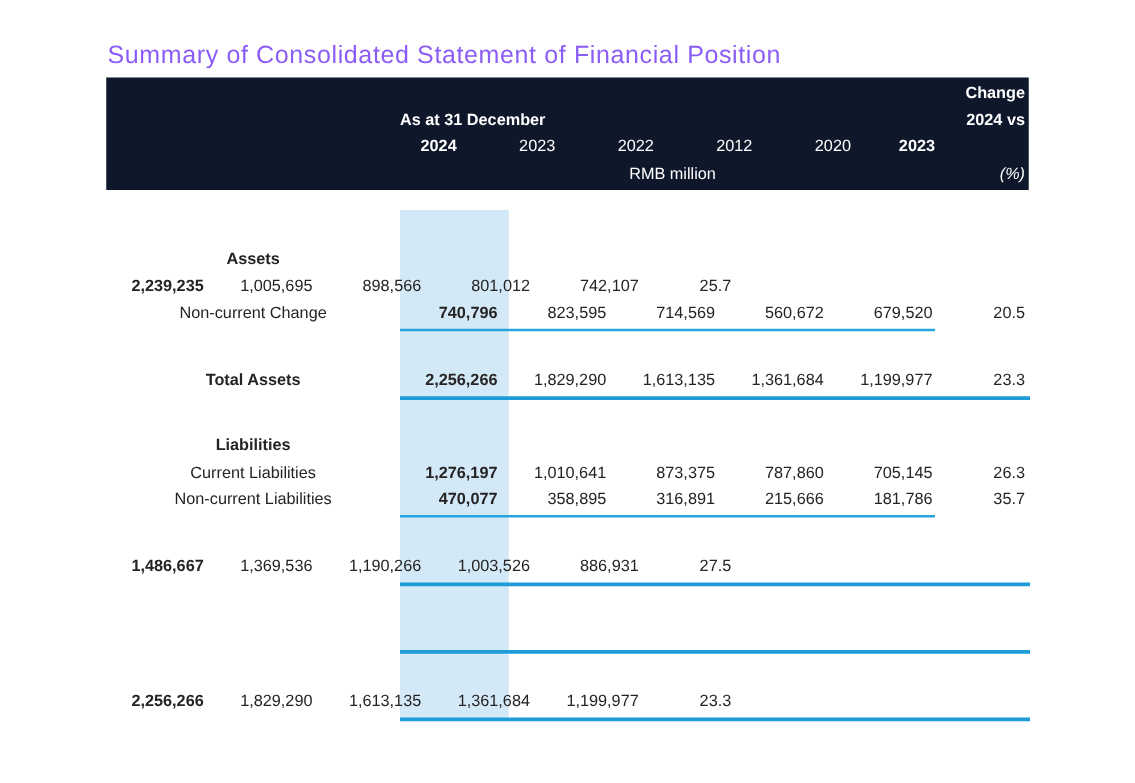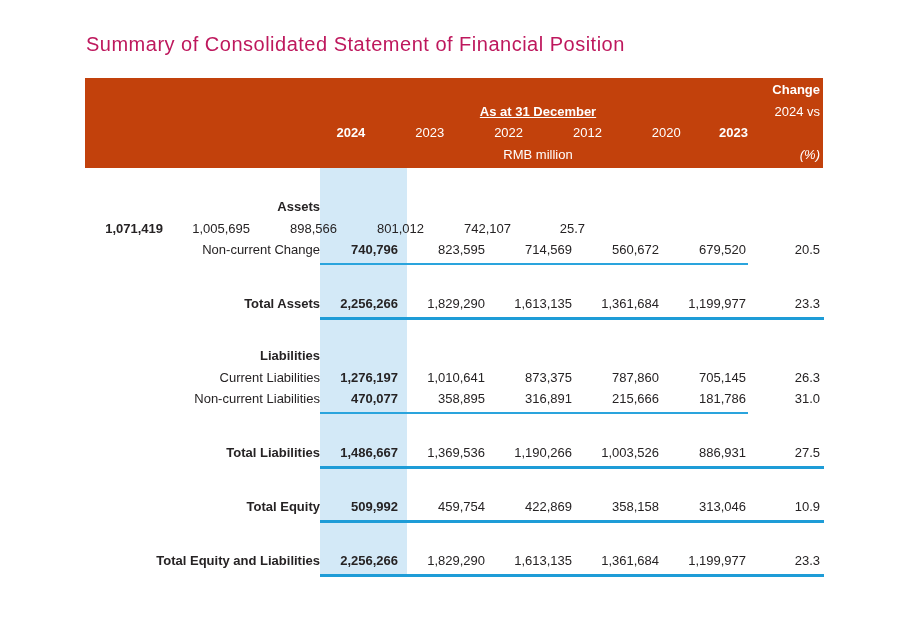"Summary of Consolidated Statement of" .title { color: #be185d -> #8b5cf6 }
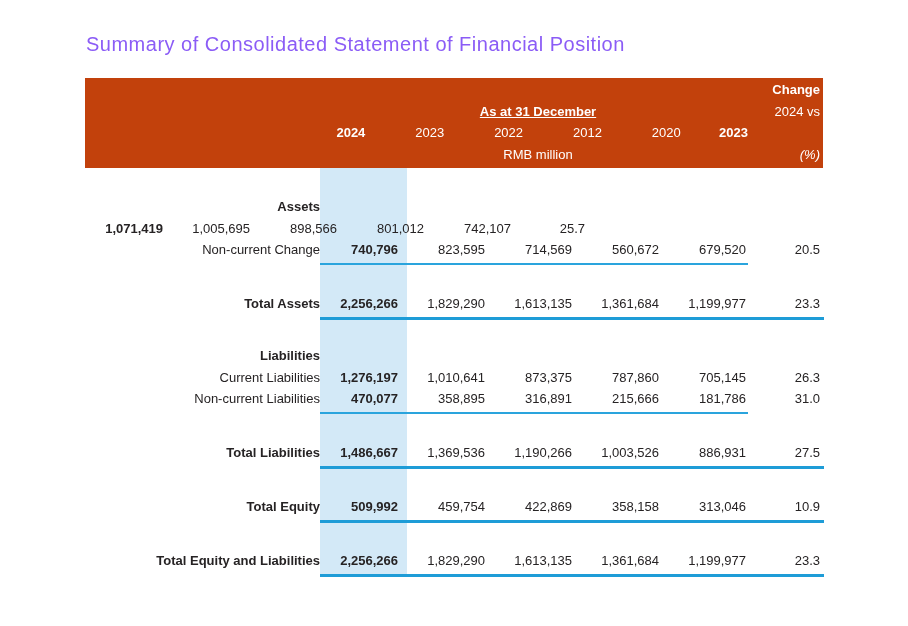"Change" .thead { background: #c2410c -> #0f172a; top: 78px -> 62px }
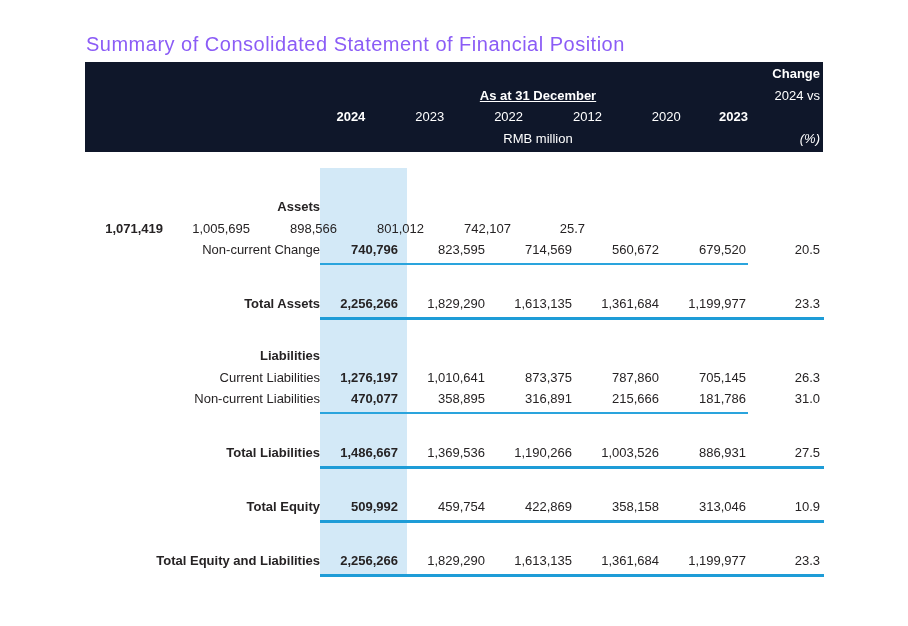"As at 31 December" .h-span { text-align: center -> none; text-decoration: underline -> none }
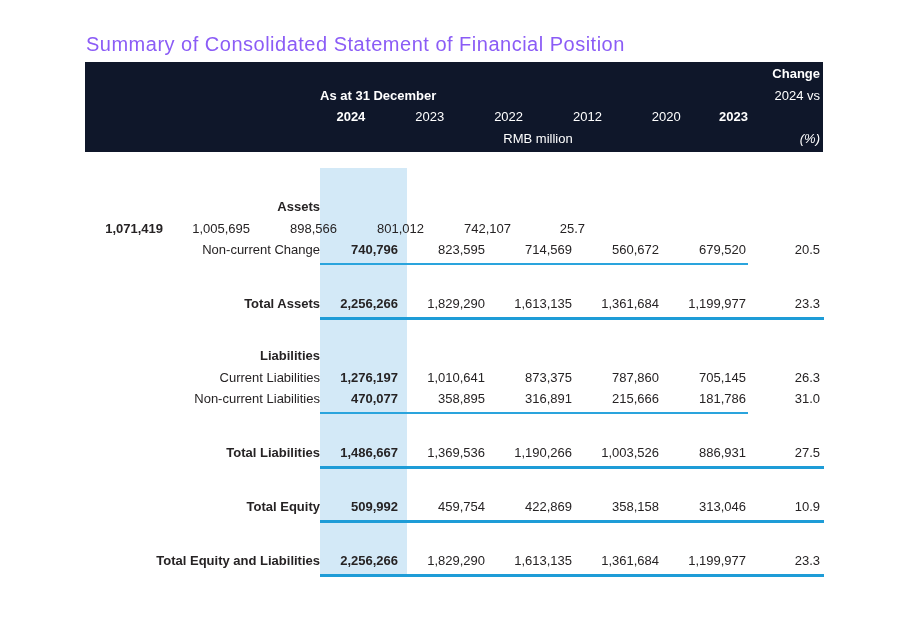"2024 vs" .h-vs { font-weight: normal -> bold }
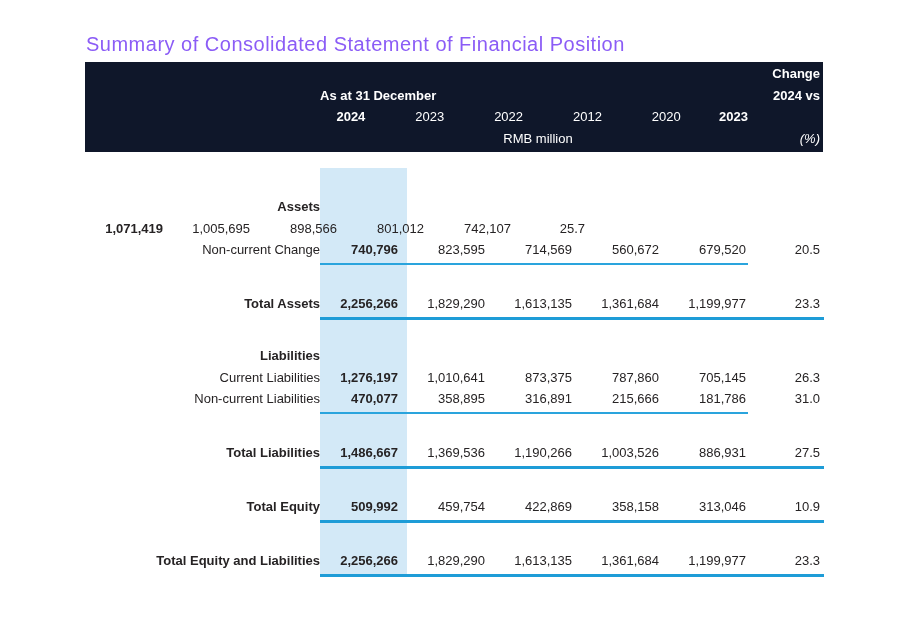"Assets" .c.label { text-align: right -> center }
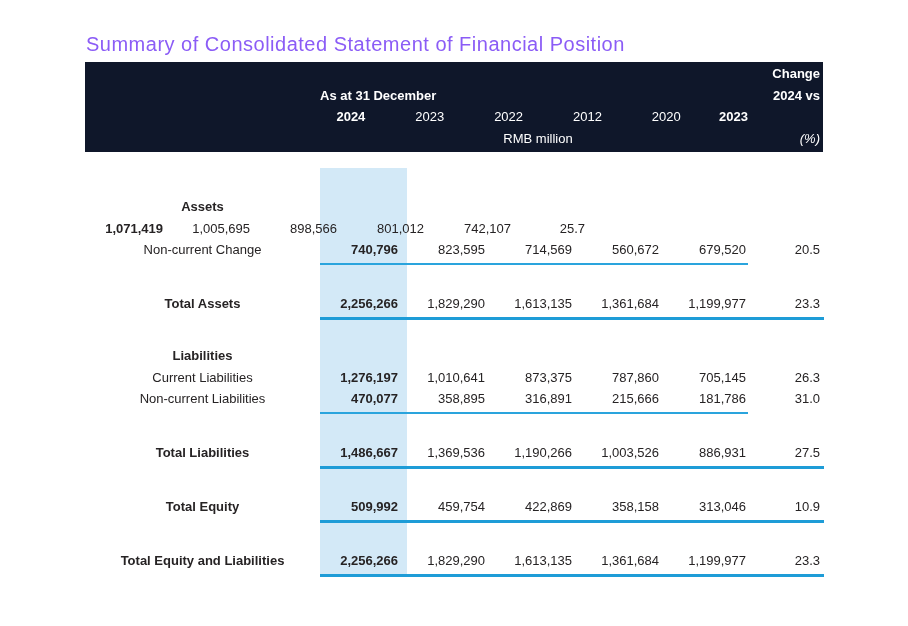"1,071,419" div.c { text: 1,071,419 -> 2,239,235 }
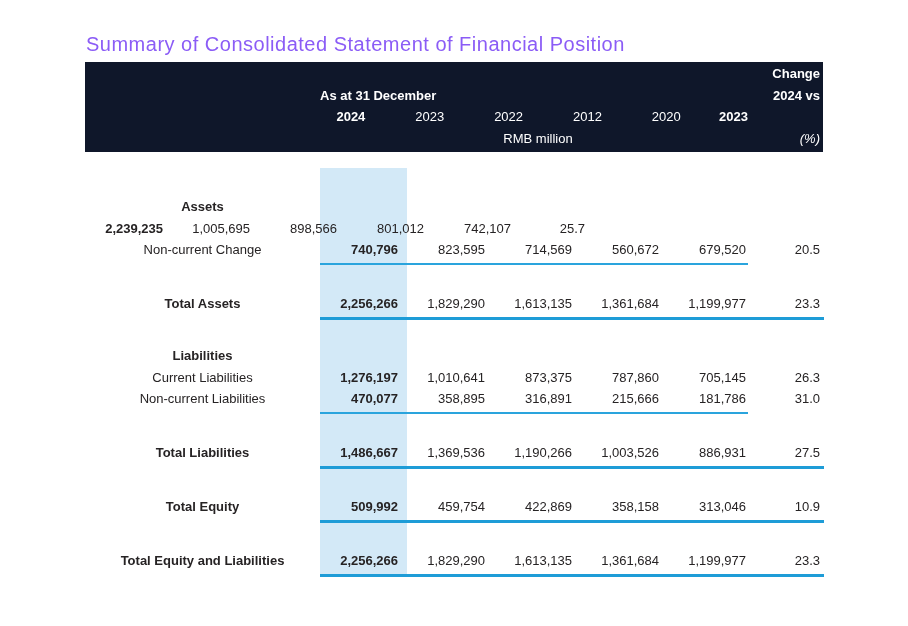"31.0" div.c { text: 31.0 -> 35.7 }
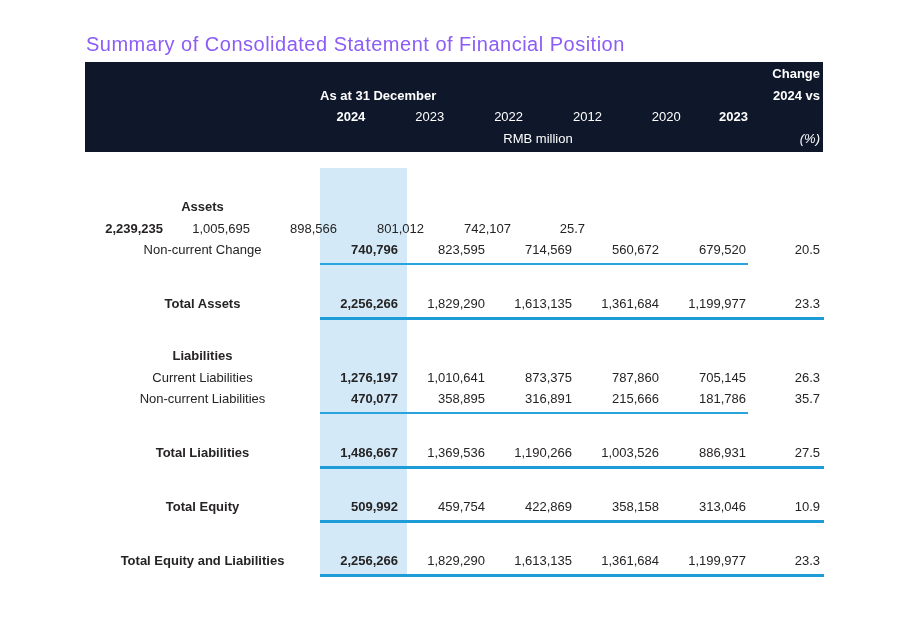"Total Liabilities" div.c { html: <div>Total Liabilities</div> -> none }
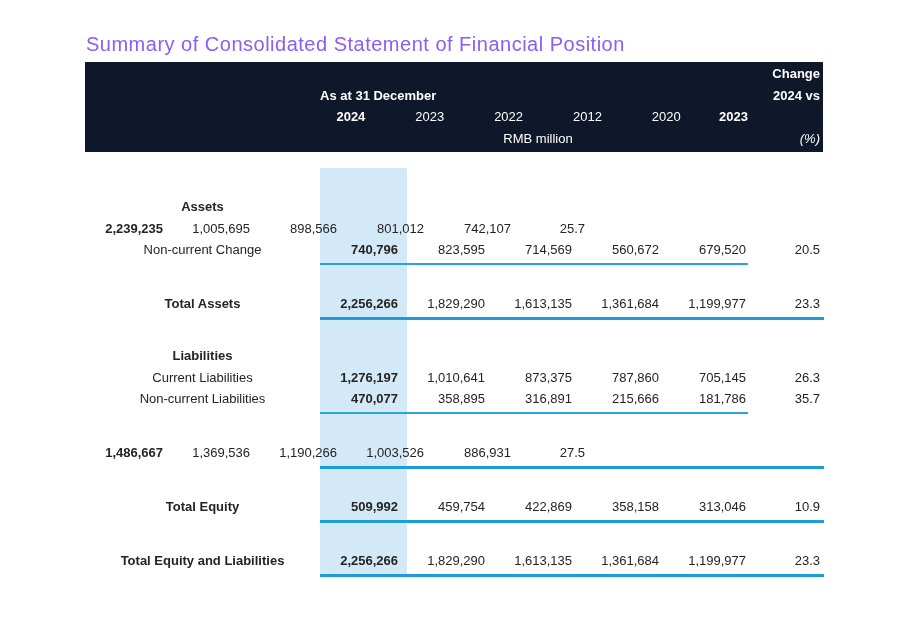"Total Equity" div.trow { html: <div> <div>Total Equity</div> <div>509,992</div> <div>459,754</div> <div>422,869</div> <div>358,158</div> <div>313,046</div> <div>10.9</div> </div> -> none }
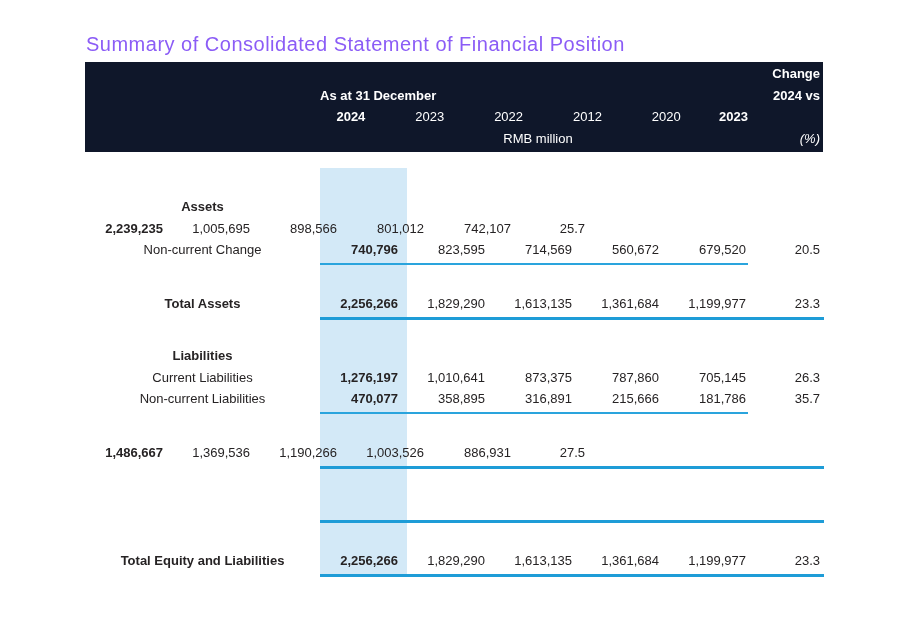"Total Equity and Liabilities" div.c { html: <div>Total Equity and Liabilities</div> -> none }
